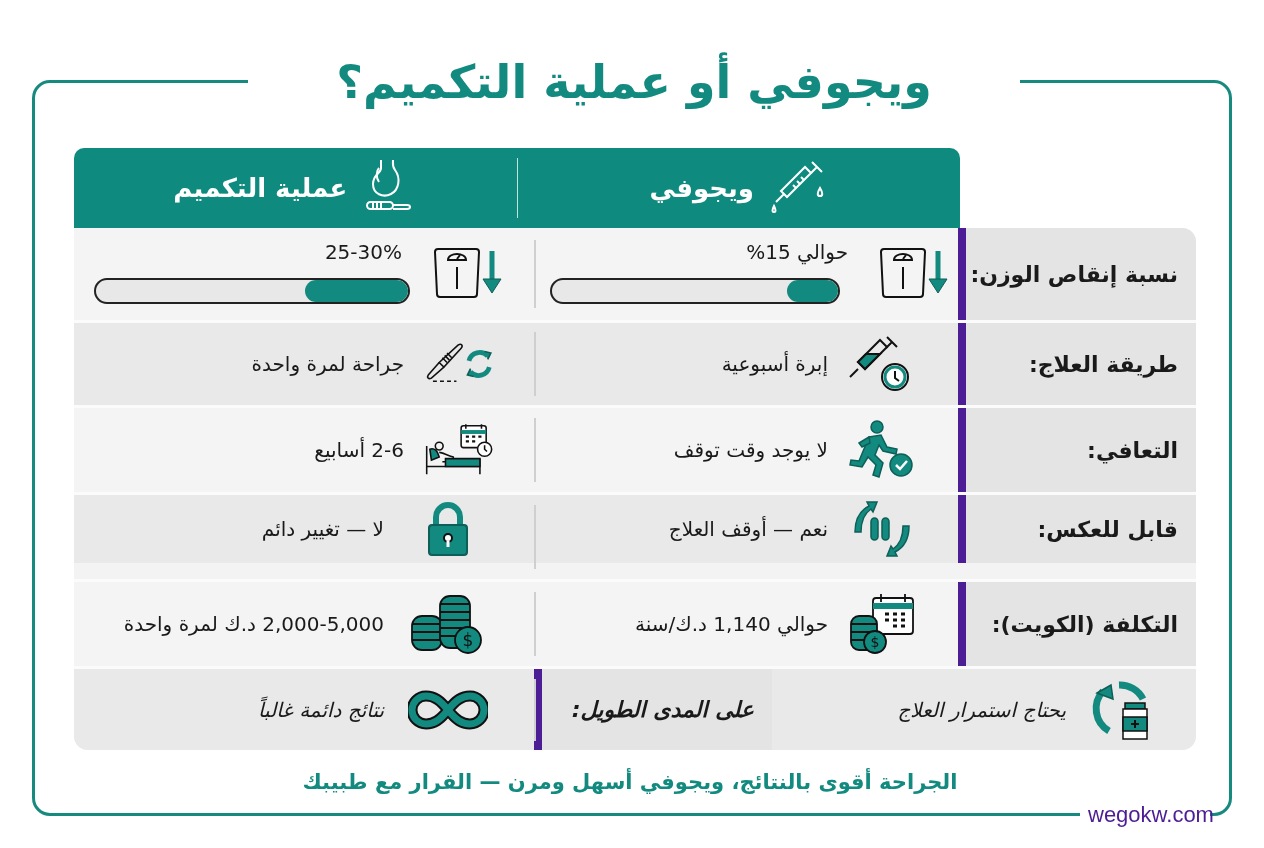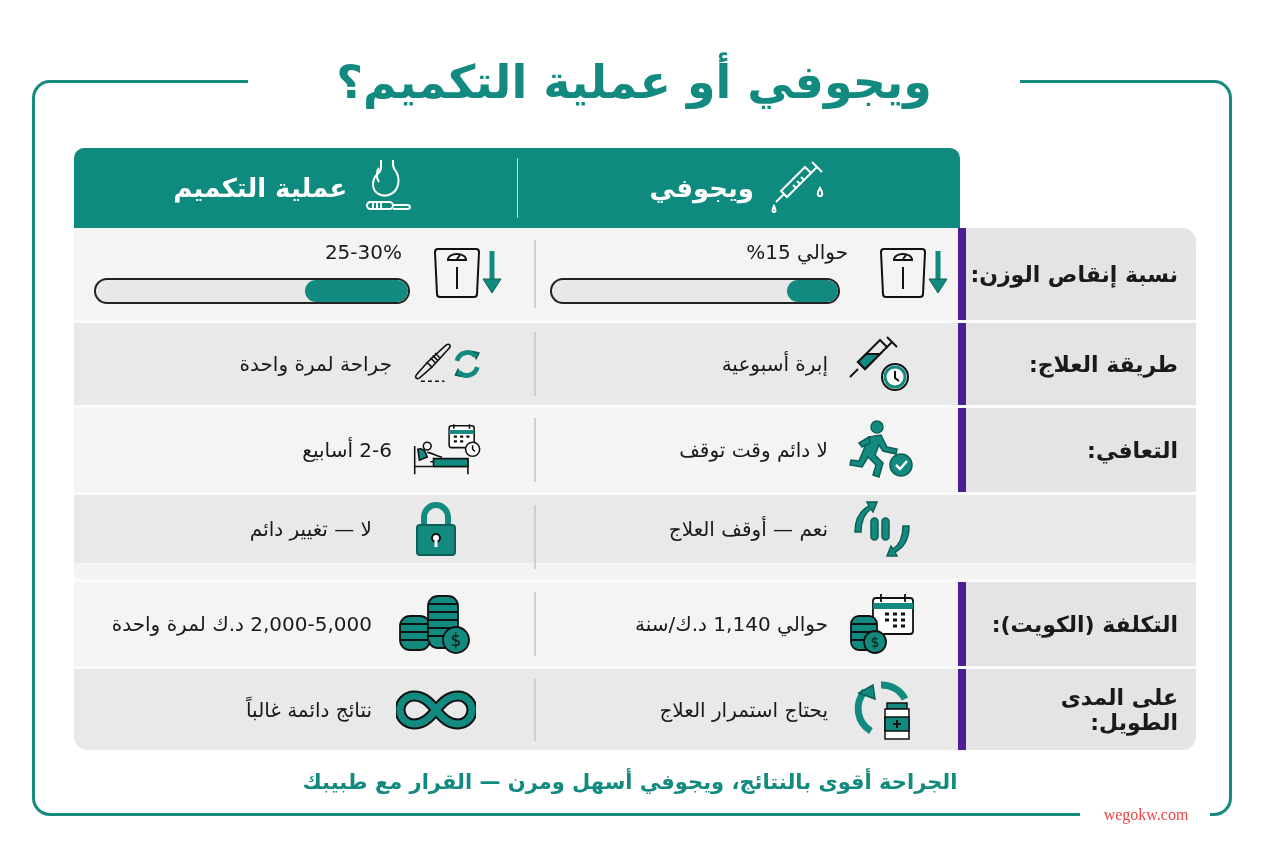"25-30%" .row .cell.surgery { padding-right: 52px -> 40px }
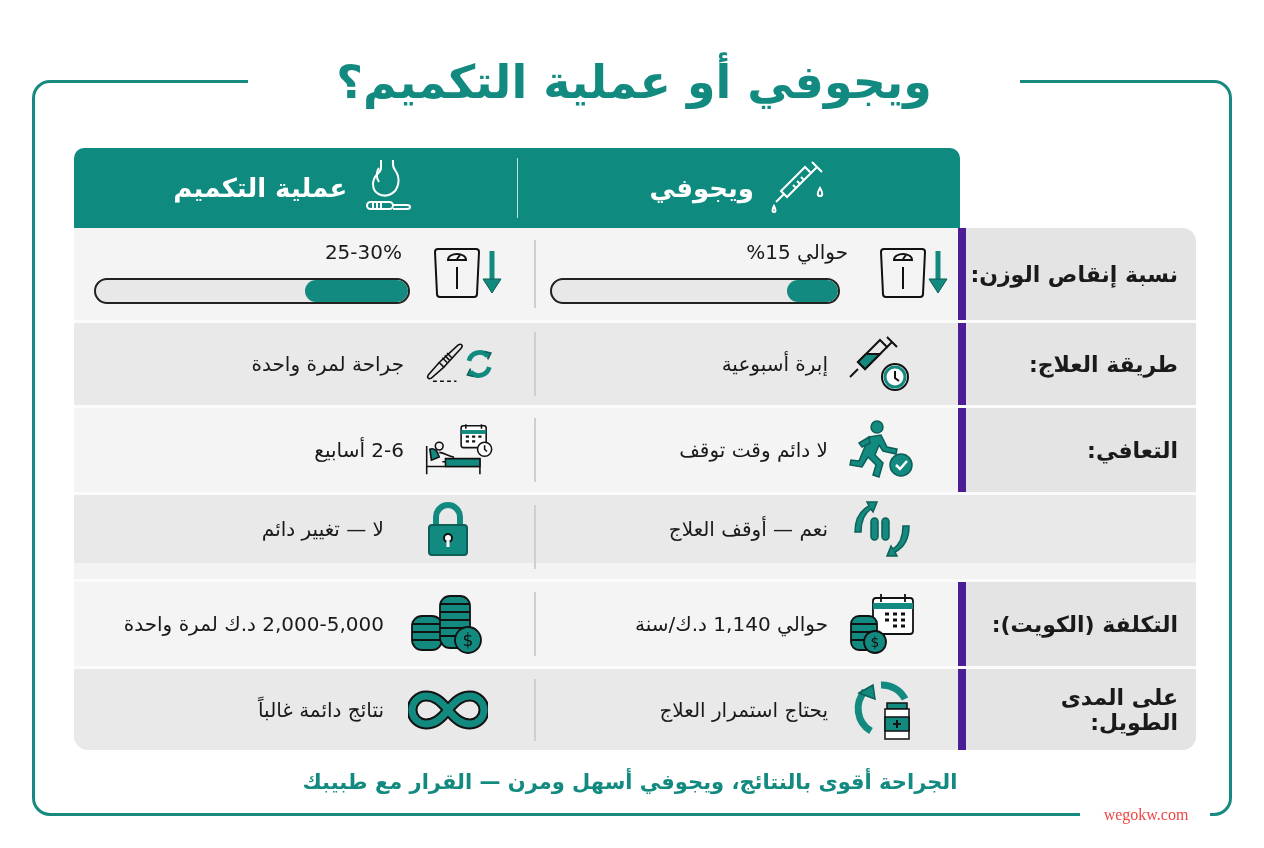"لا دائم وقت توقف" span.value { text: دائم -> يوجد }
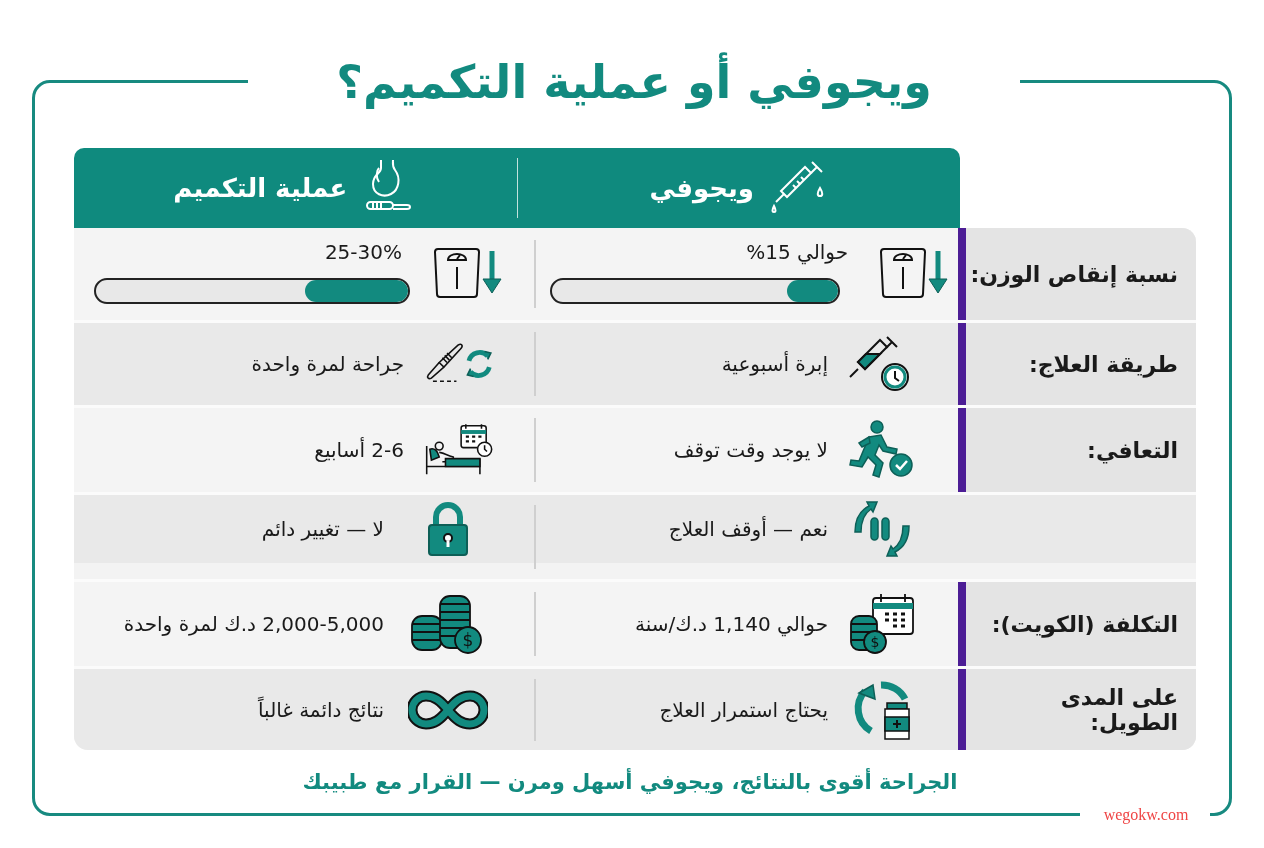"قابل للعكس:" div.cell { html: none -> <div>قابل للعكس:</div> }
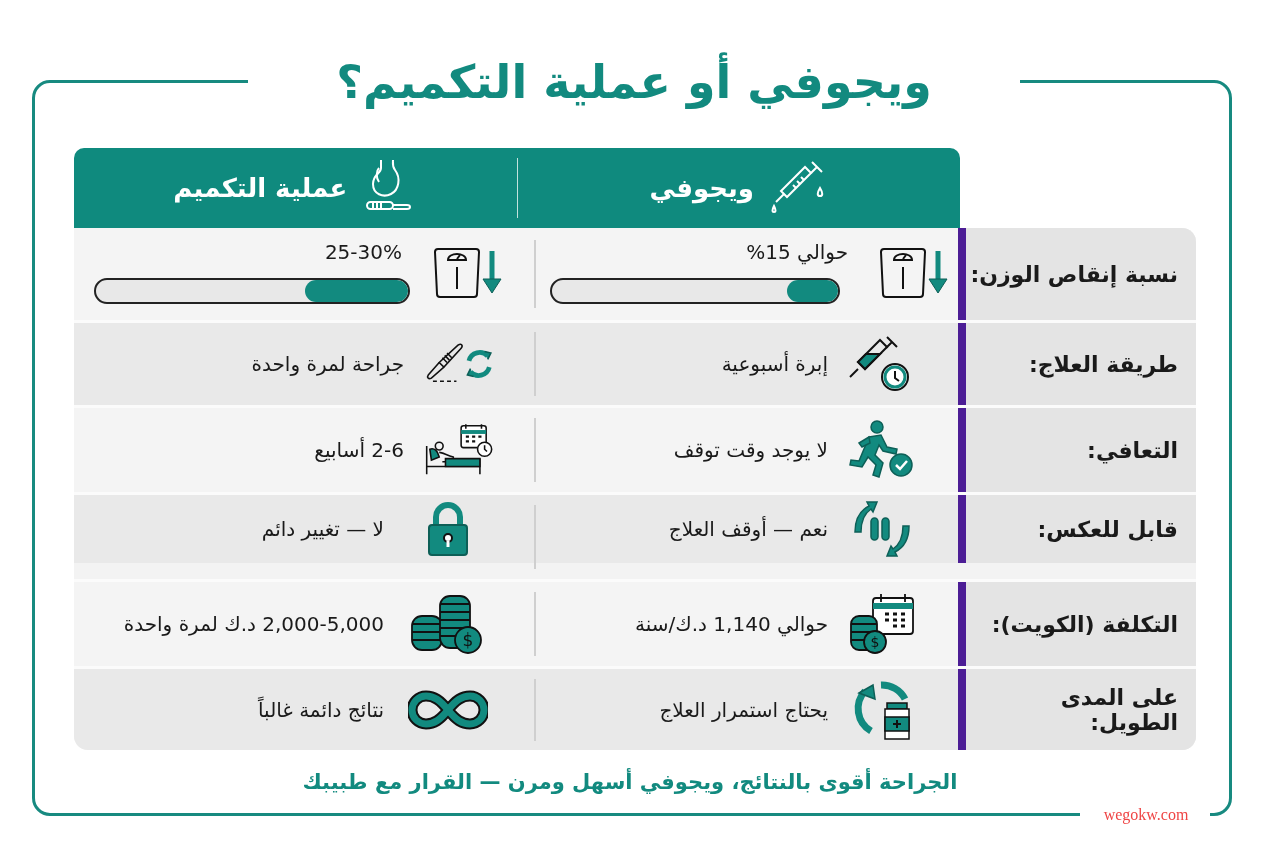"نتائج دائمة غالباً" div.row { font-style: none -> italic }
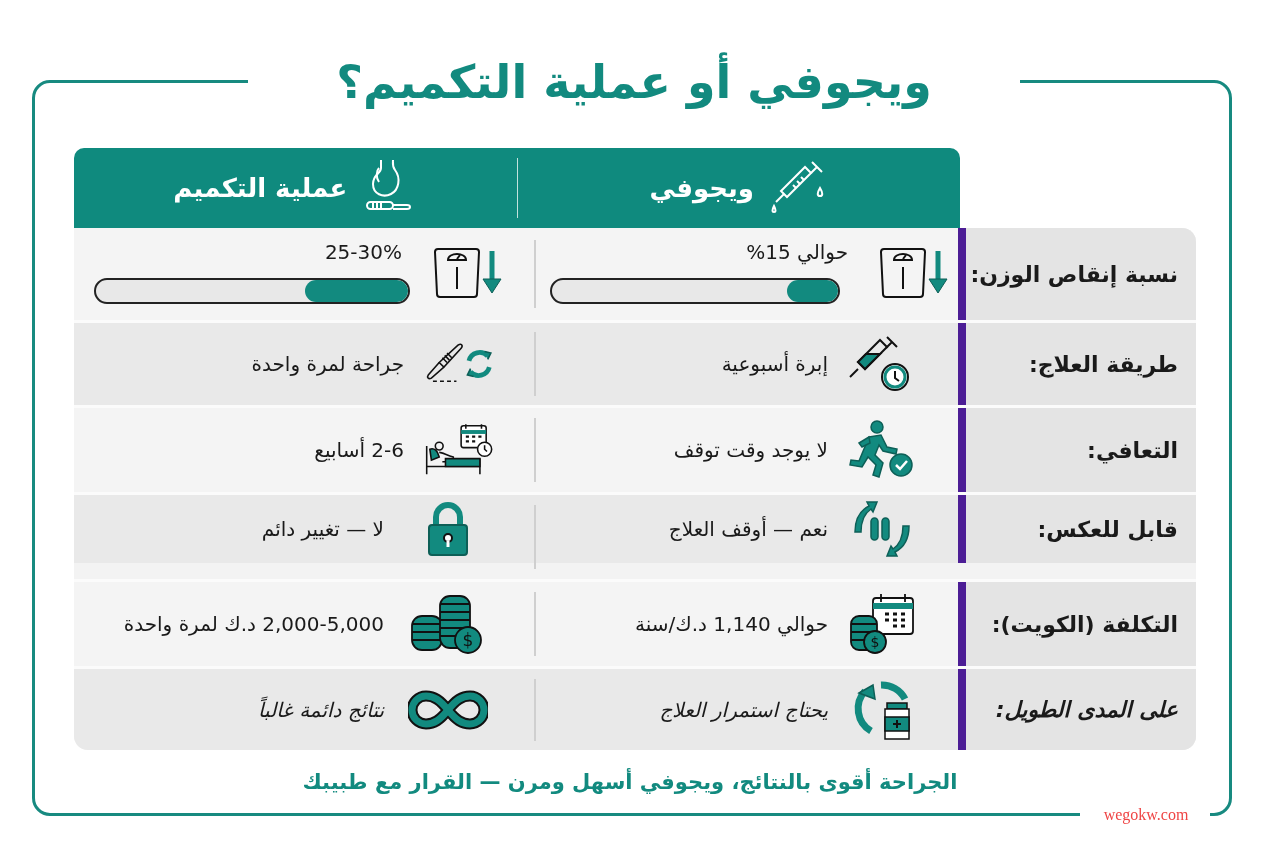"يحتاج استمرار العلاج" div.cell { order: before "على المدى الطويل:" -> after "على المدى الطويل:" }
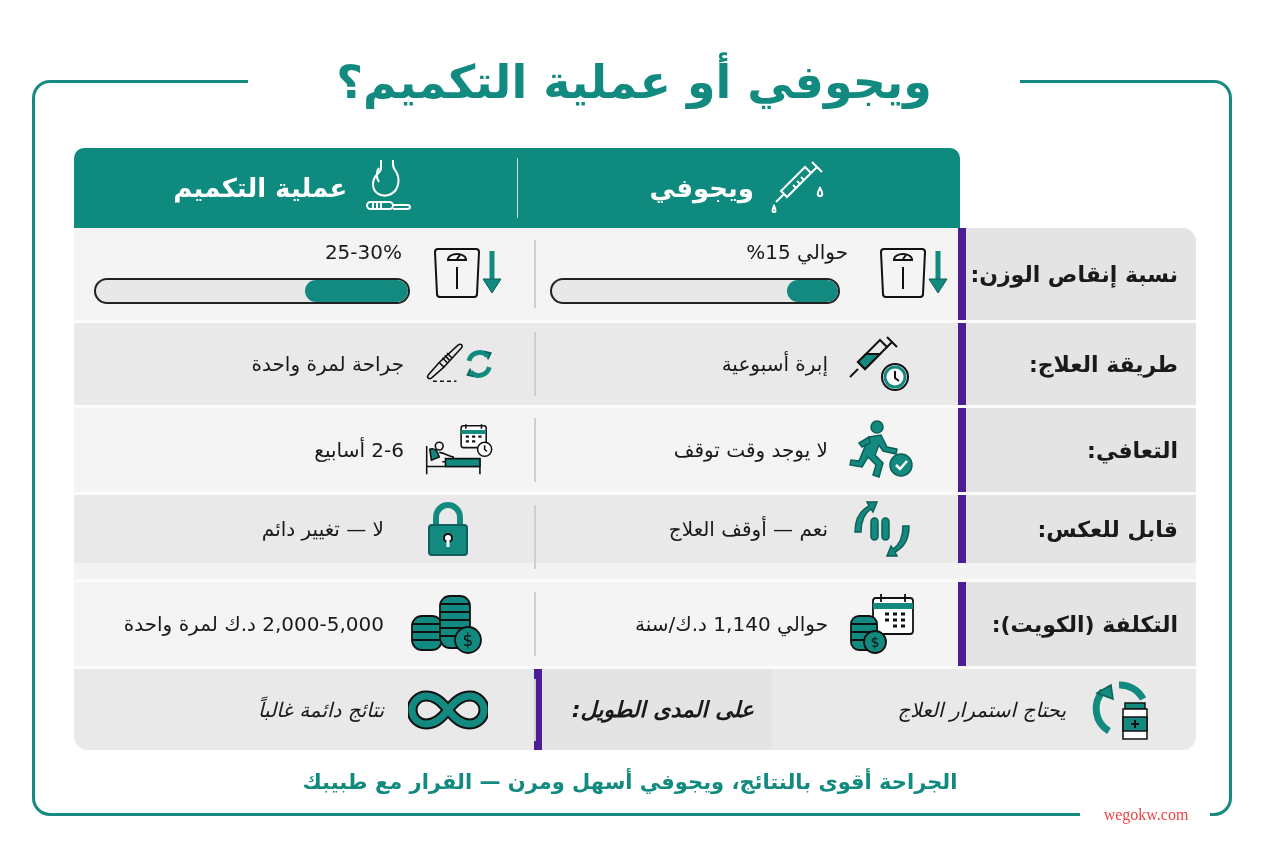"wegokw.com" .footer-site { color: #ef4444 -> #4c1d95; font-family: Liberation Serif, serif -> Liberation Sans, sans-serif; font-size: 16px -> 22px }
